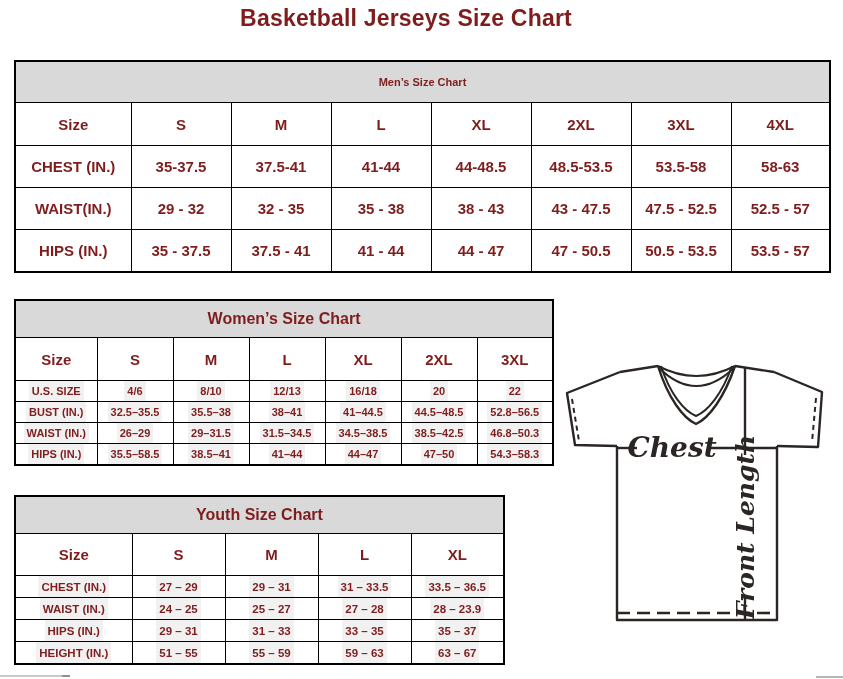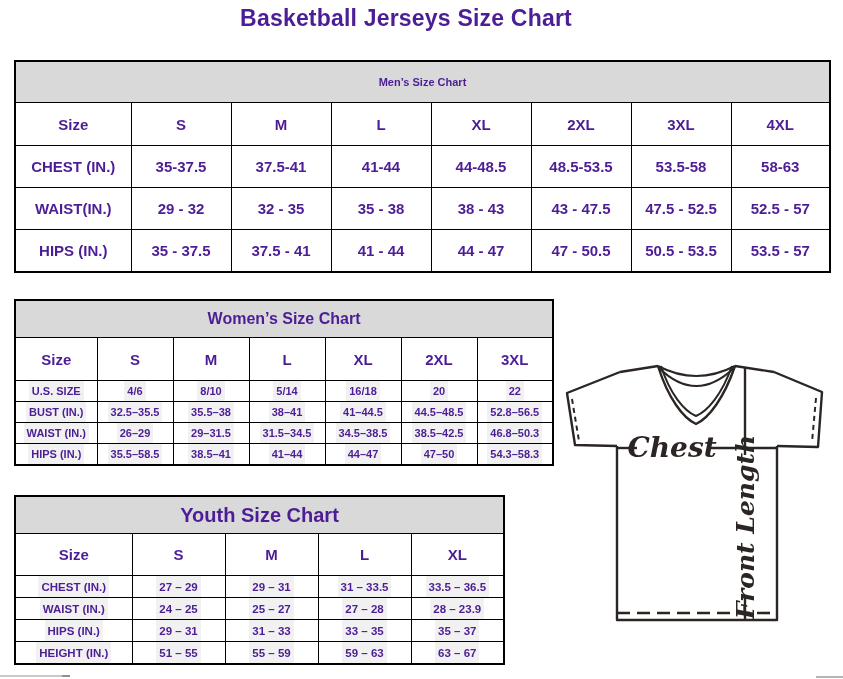"Basketball Jerseys Size Chart" .page { color: #4c1d95 -> #7f1d1d }
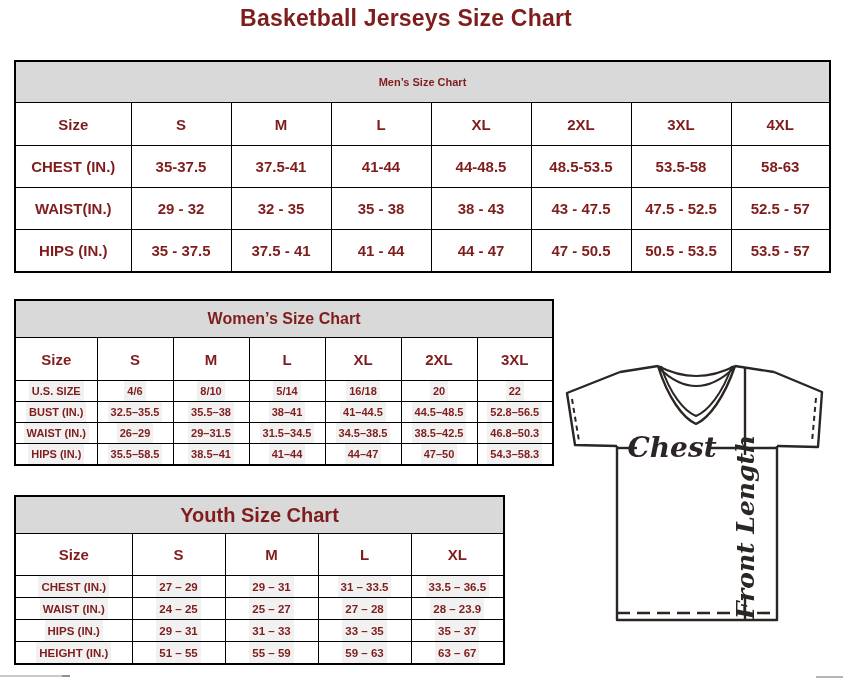"5/14" span.hl { text: 5/14 -> 12/13 }
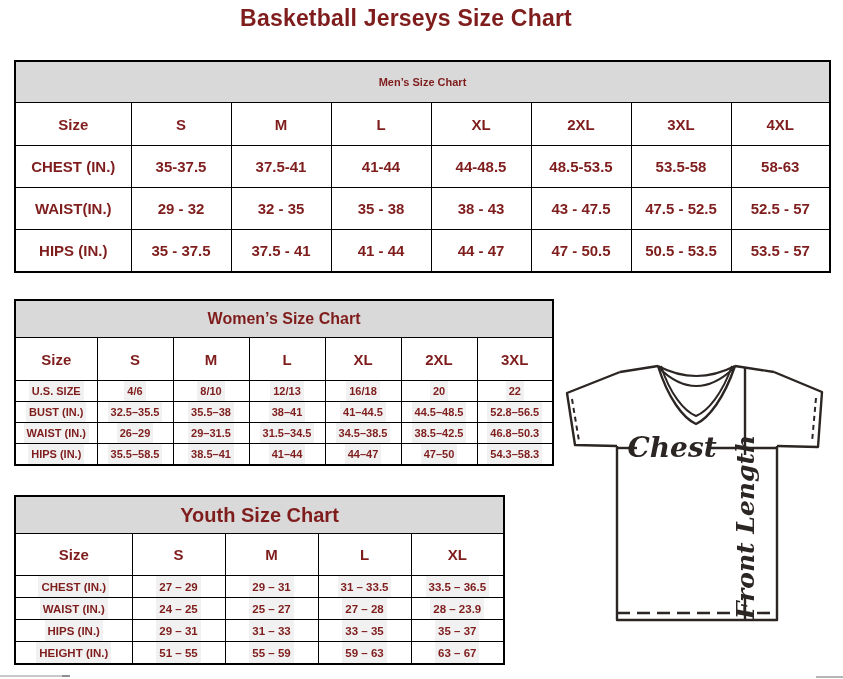"Youth Size Chart" .youth tr.bar th { font-size: 20px -> 16px }
